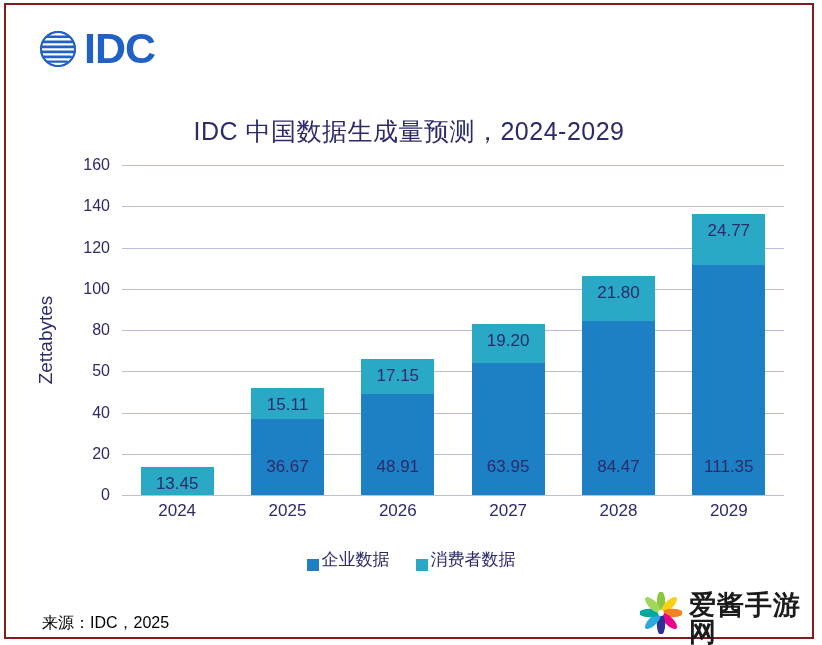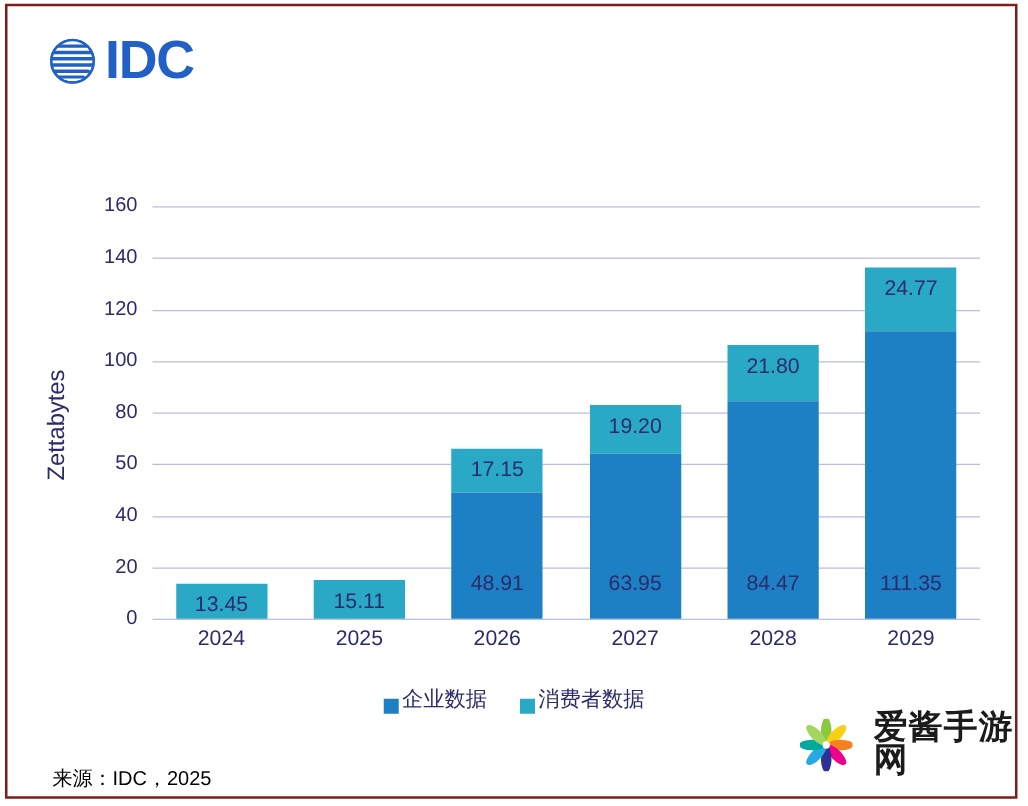"IDC 中国数据生成量预测，2024-2029" div { html: none -> <div>IDC 中国数据生成量预测，2024-2029</div> }
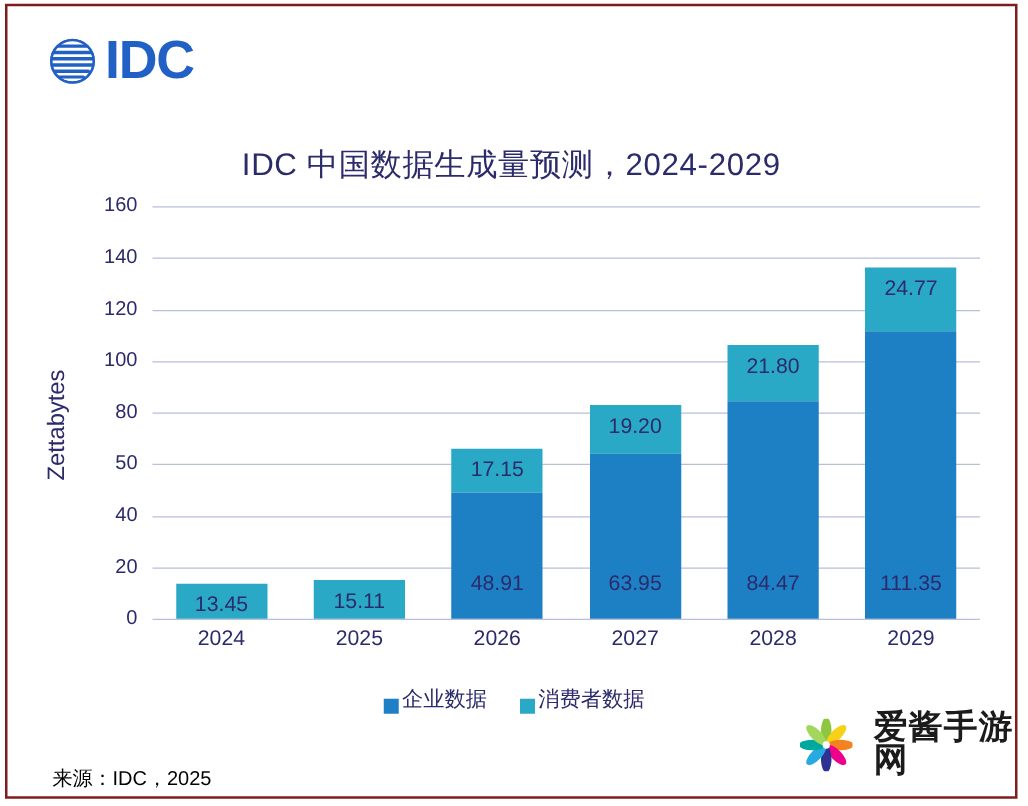"36.67" div.seg { html: none -> <div> <span>36.67</span> </div> }
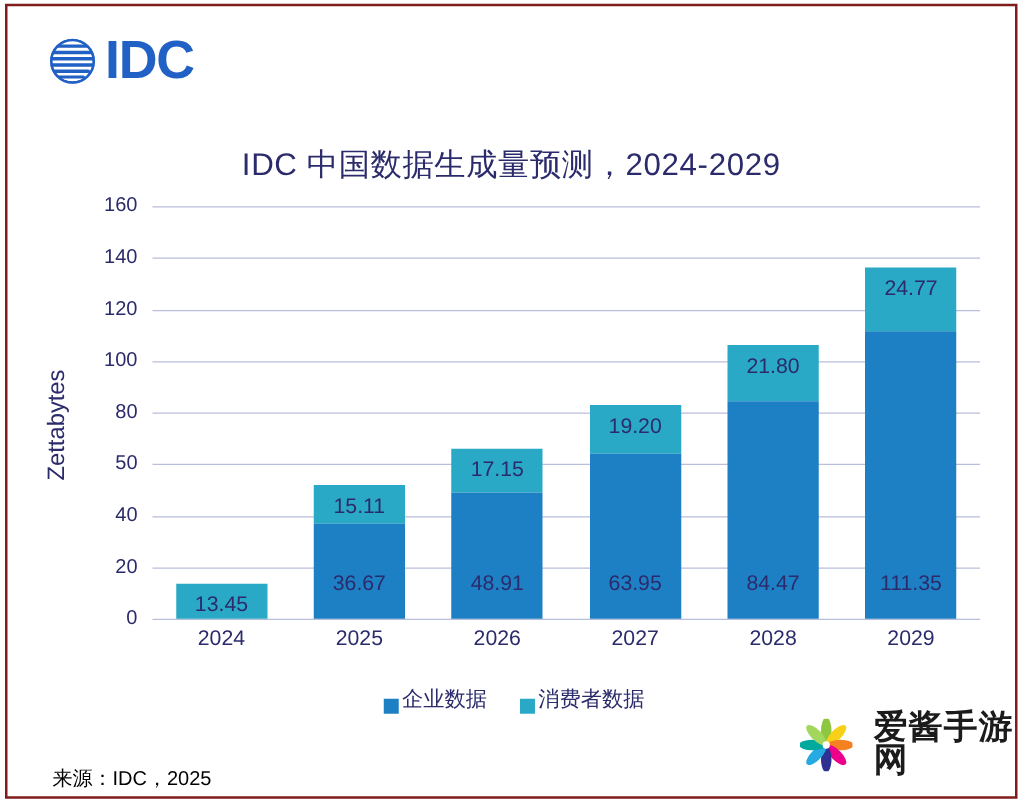"爱酱手游网" #watermark { align-items: flex-end -> flex-start; gap: 17px -> 7px; top: 568px -> 592px }
